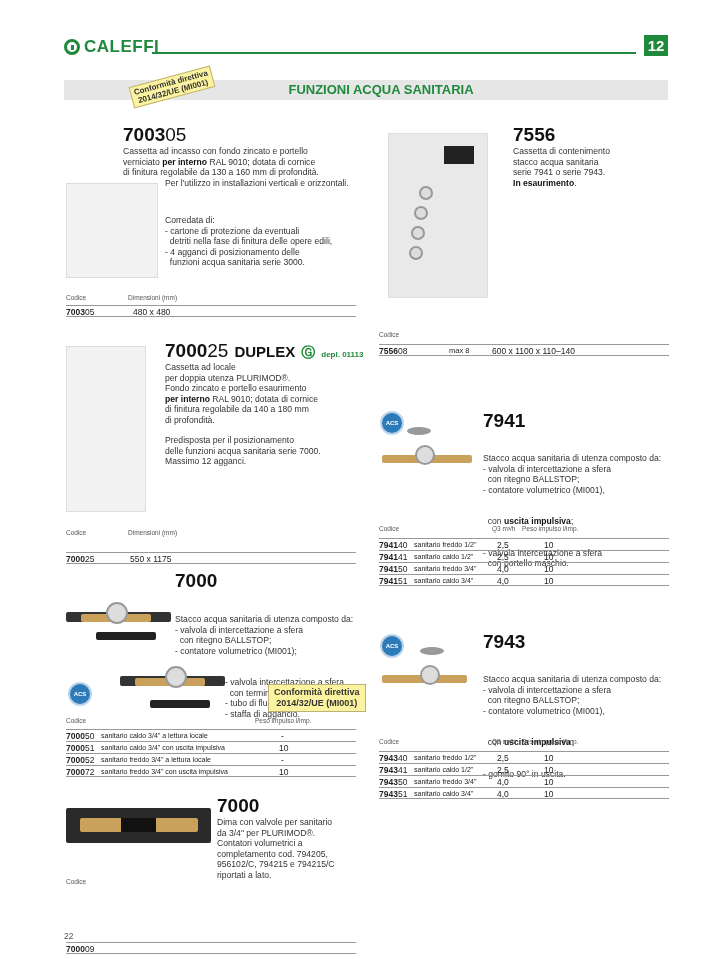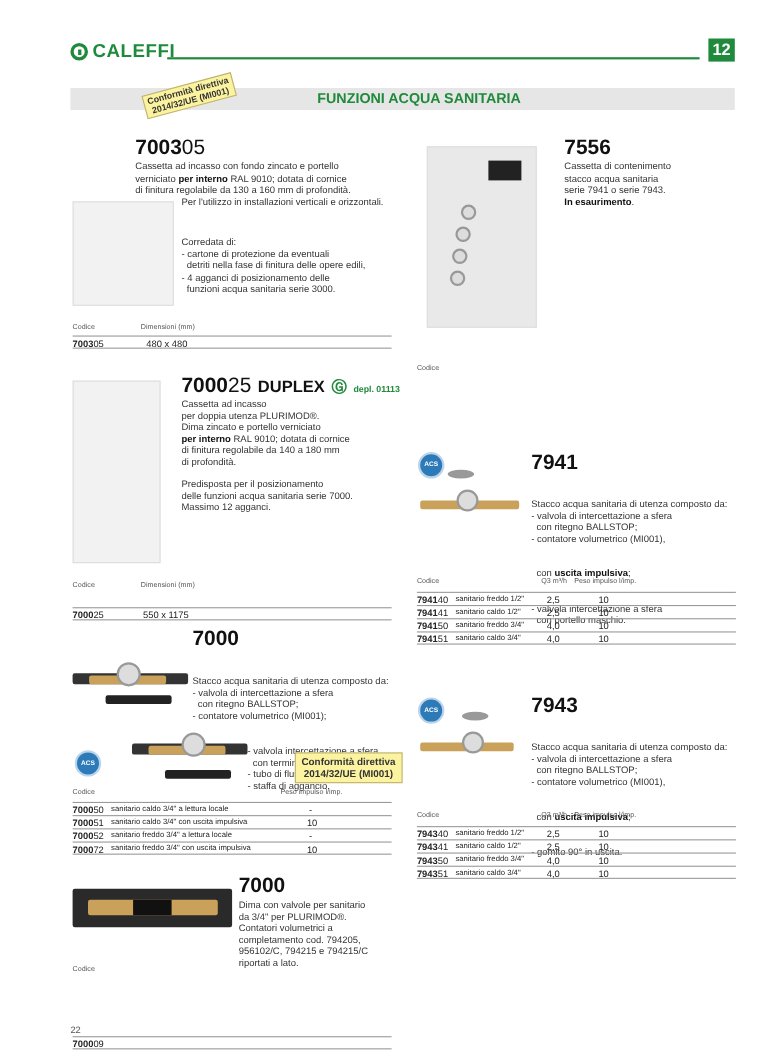"755608" div.row { html: none -> <div><b>7556</b><span>08</span><span>max 8</span><span>600 x 1100 x 110–140</span></div> }
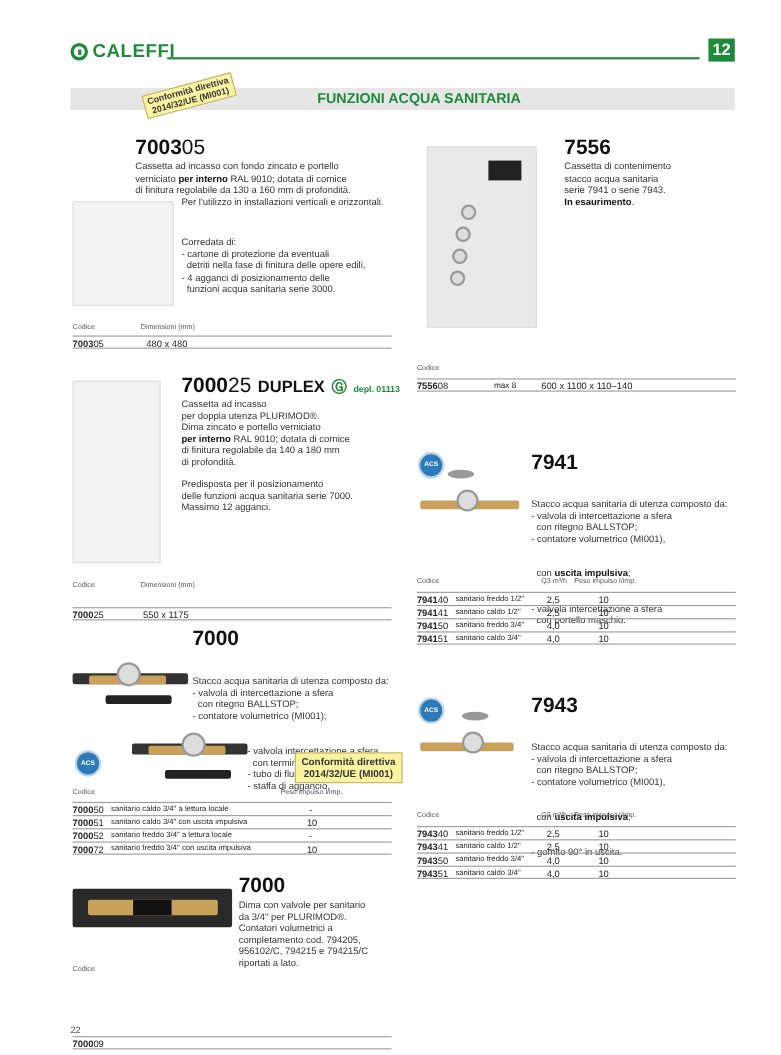"Cassetta ad incasso" div { text: incasso -> locale }
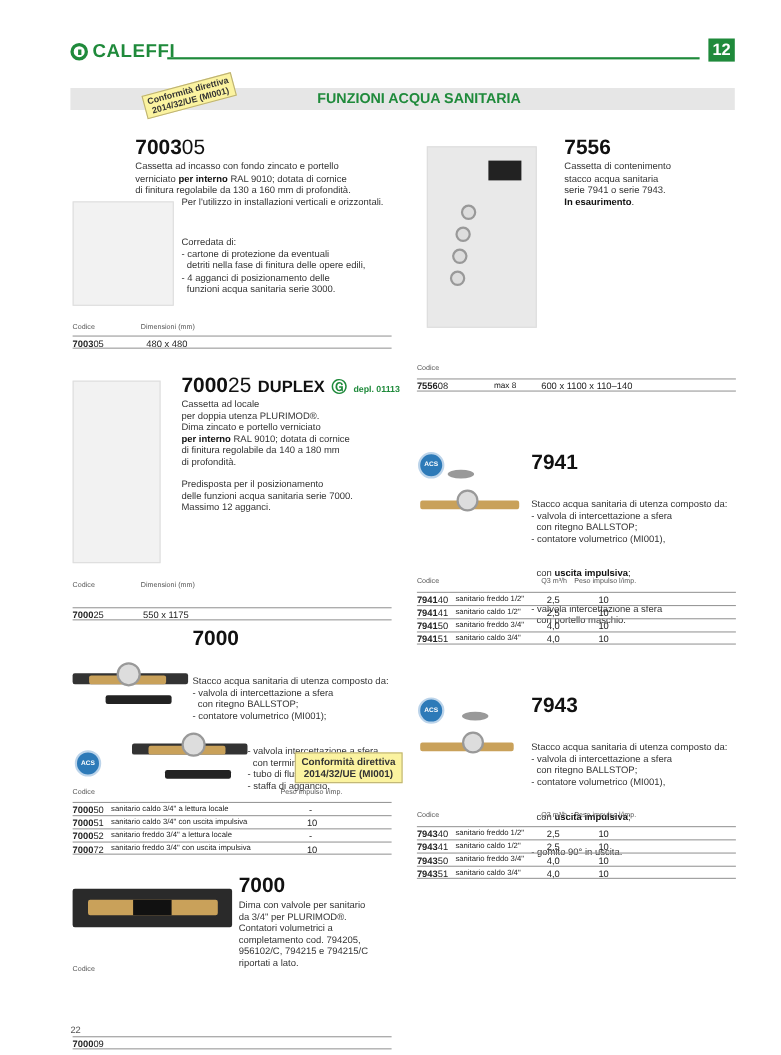"Dima zincato e portello verniciato" div { text: Dima zincato e portello verniciato -> Fondo zincato e portello esaurimento }
